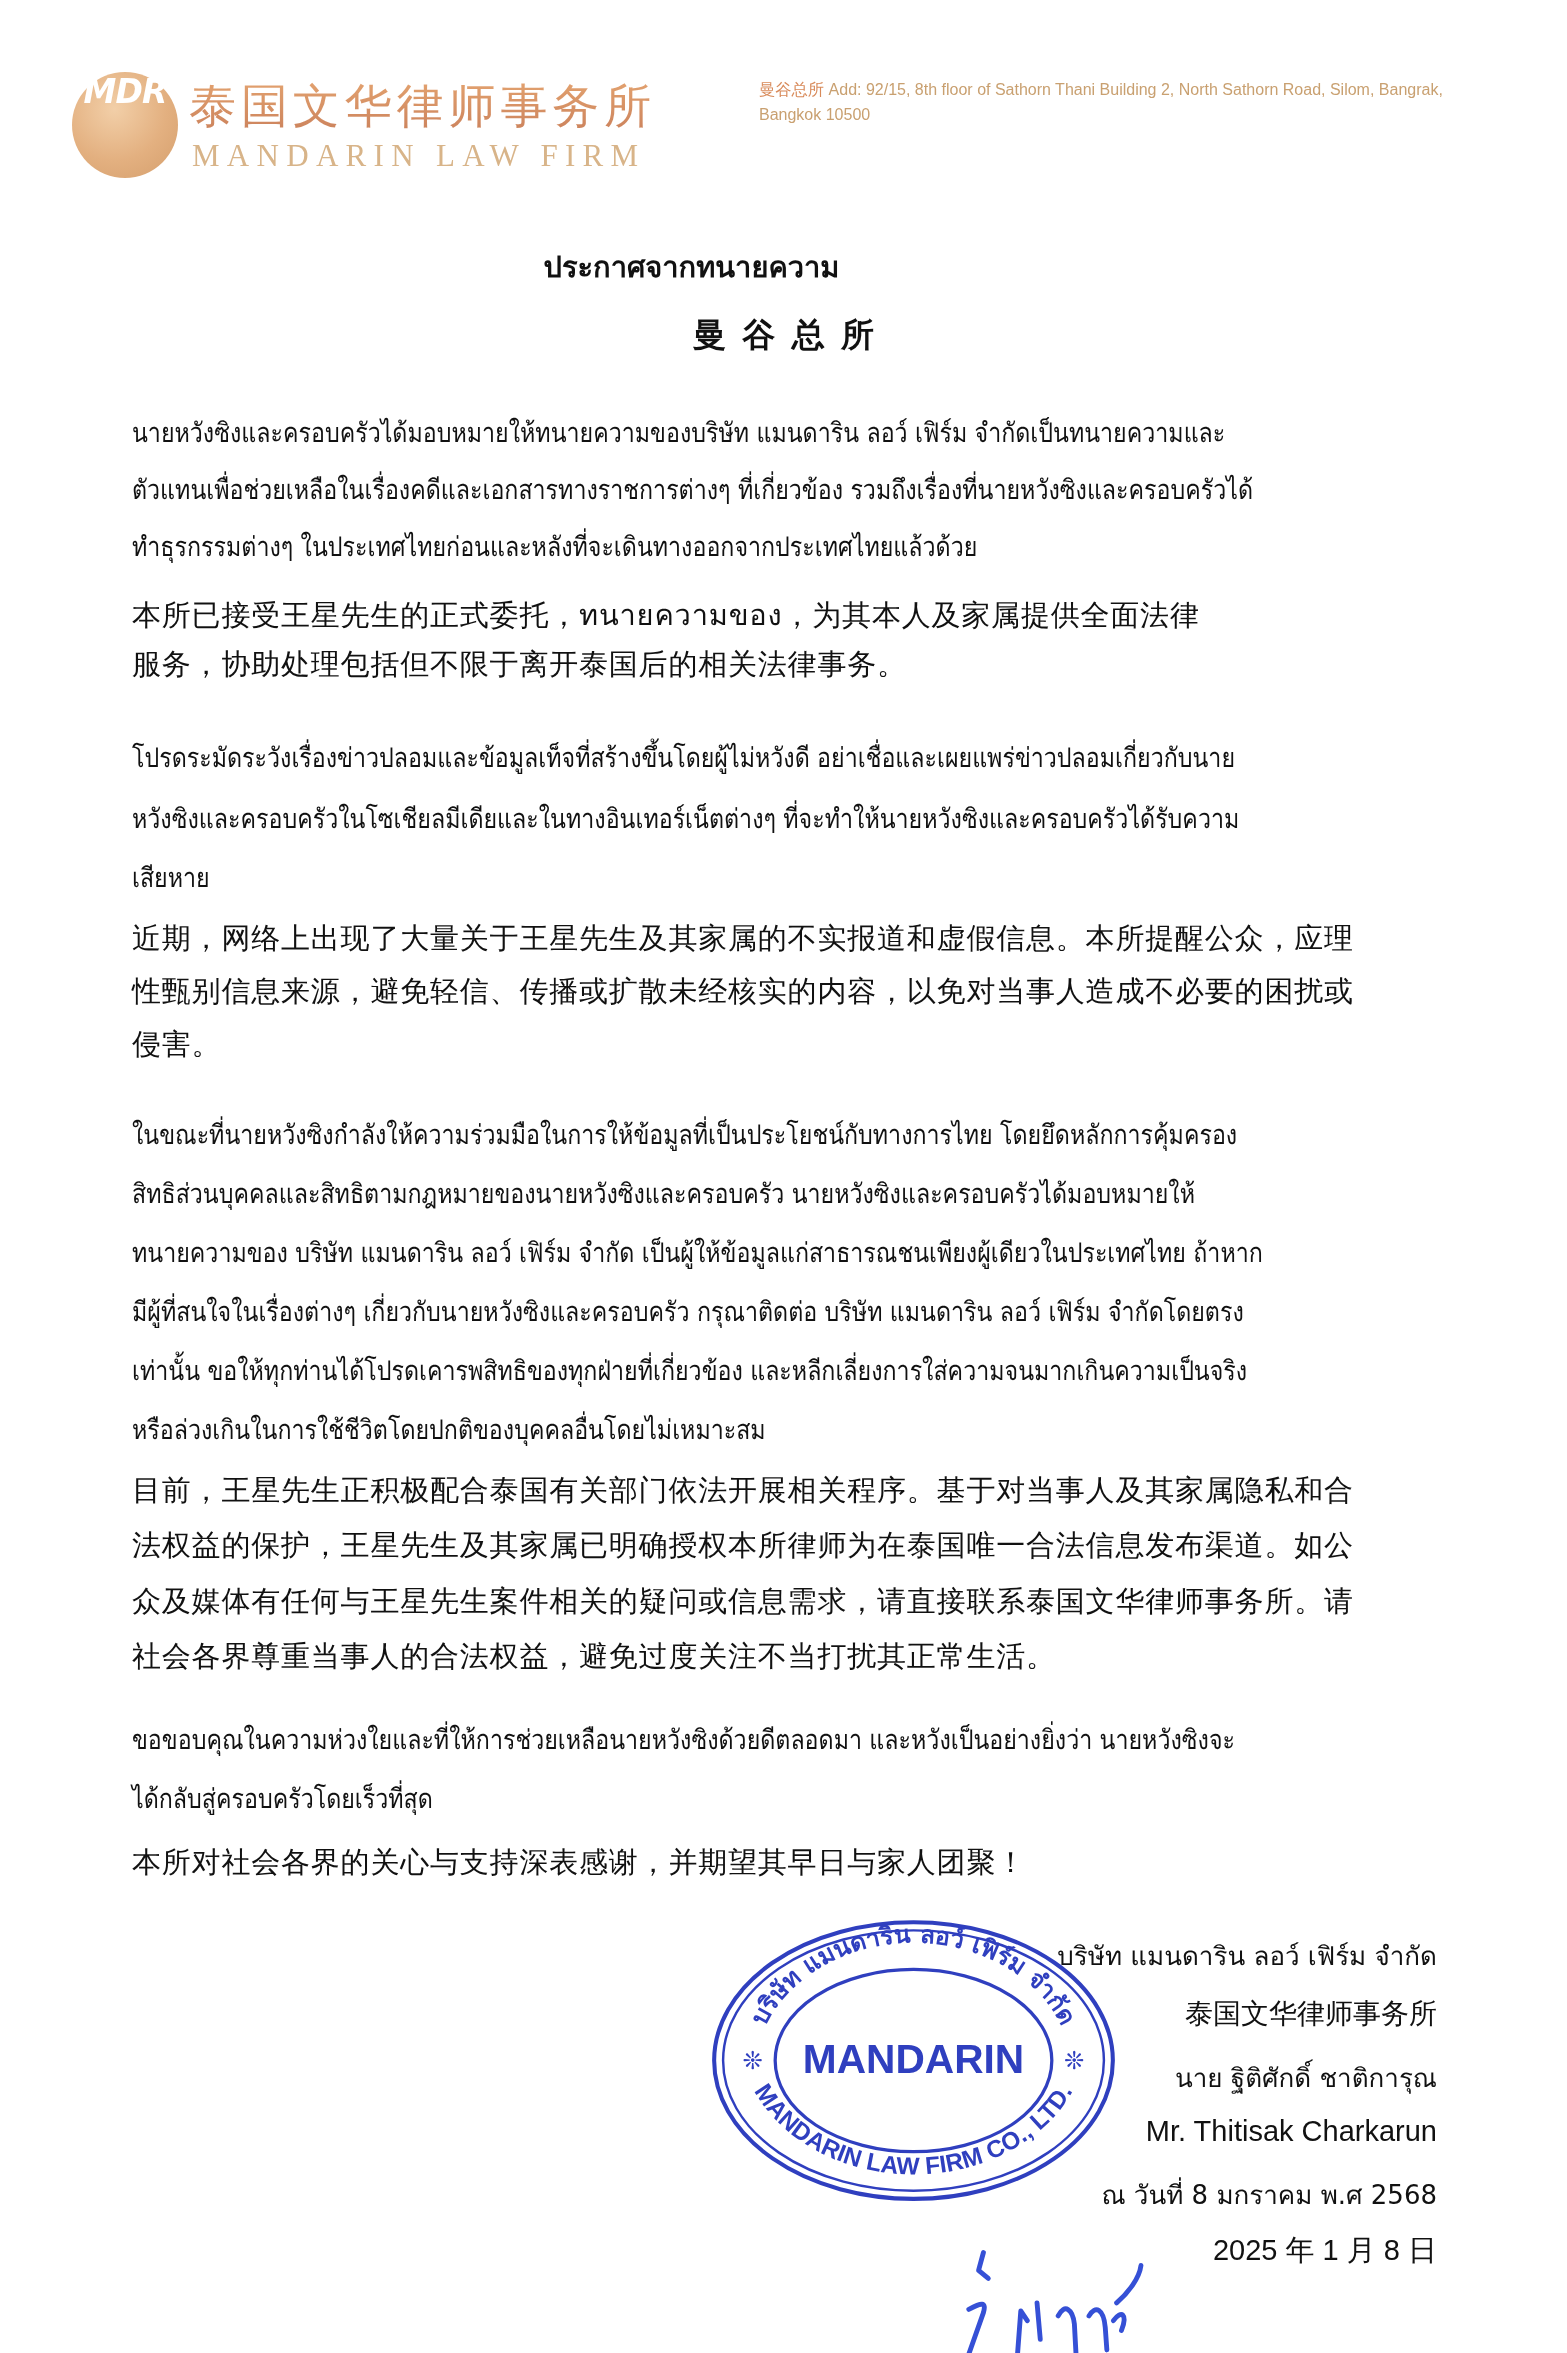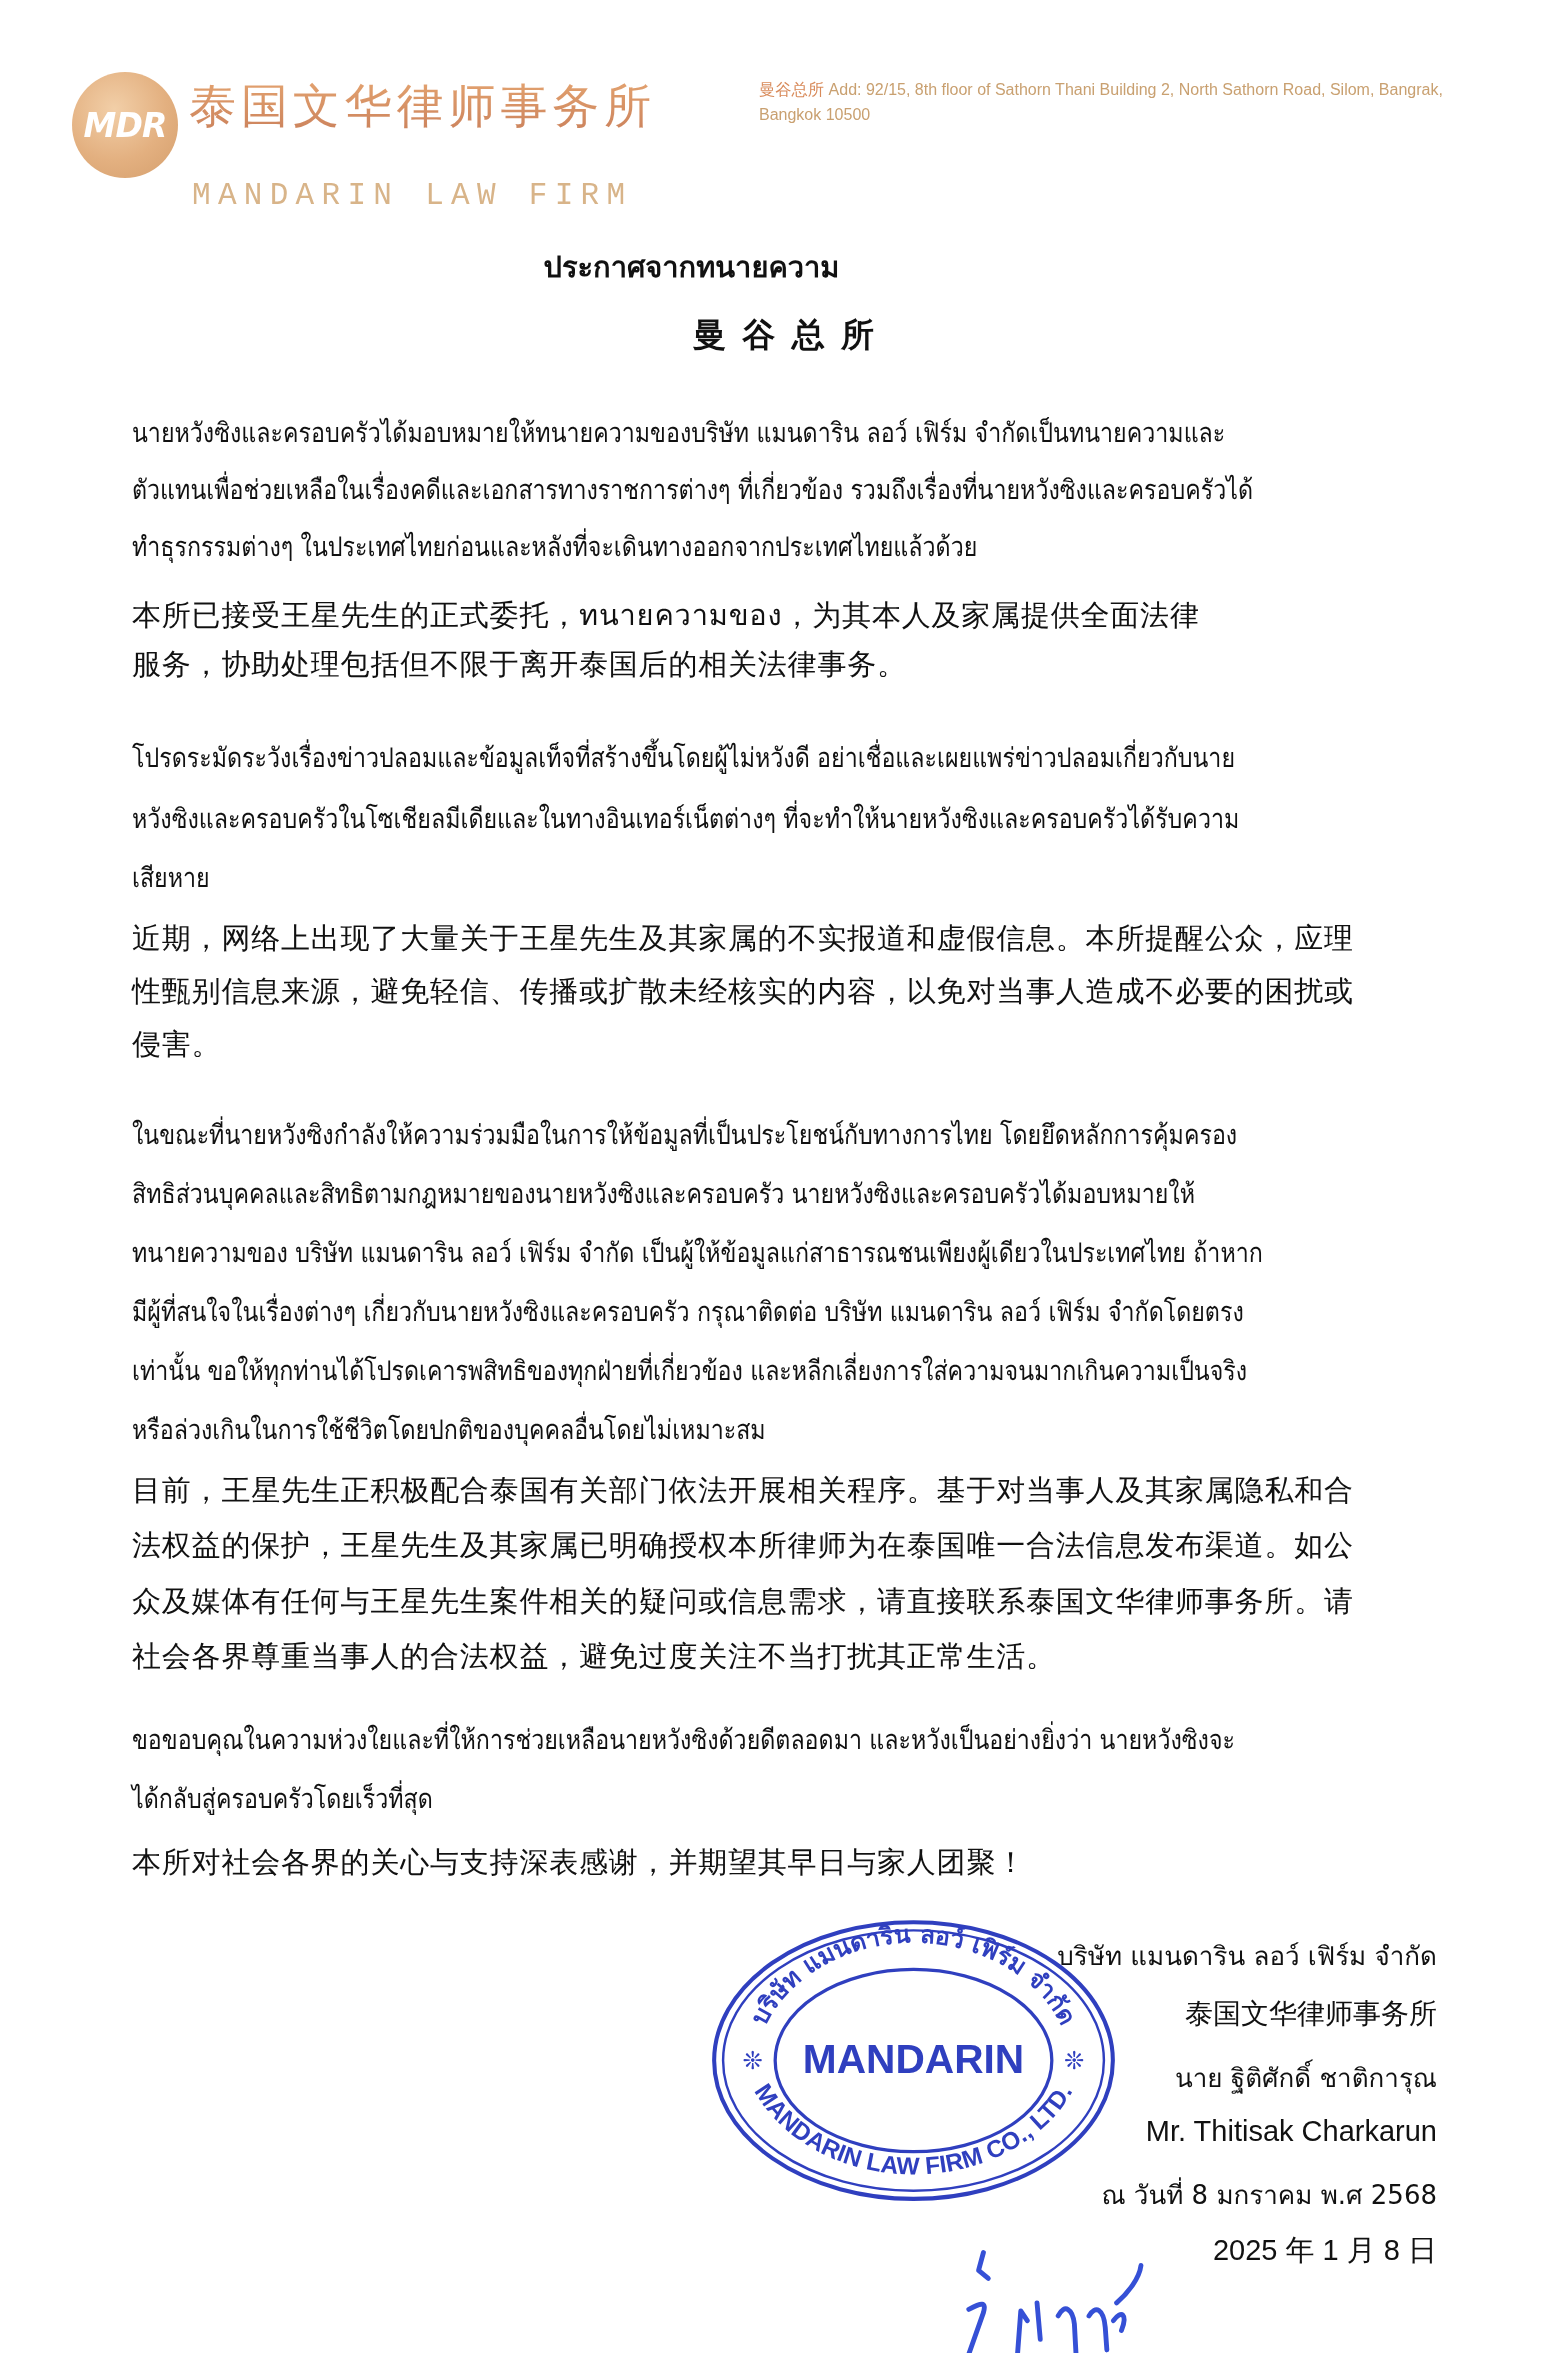"MDR" .logo-circle { align-items: center -> flex-start }
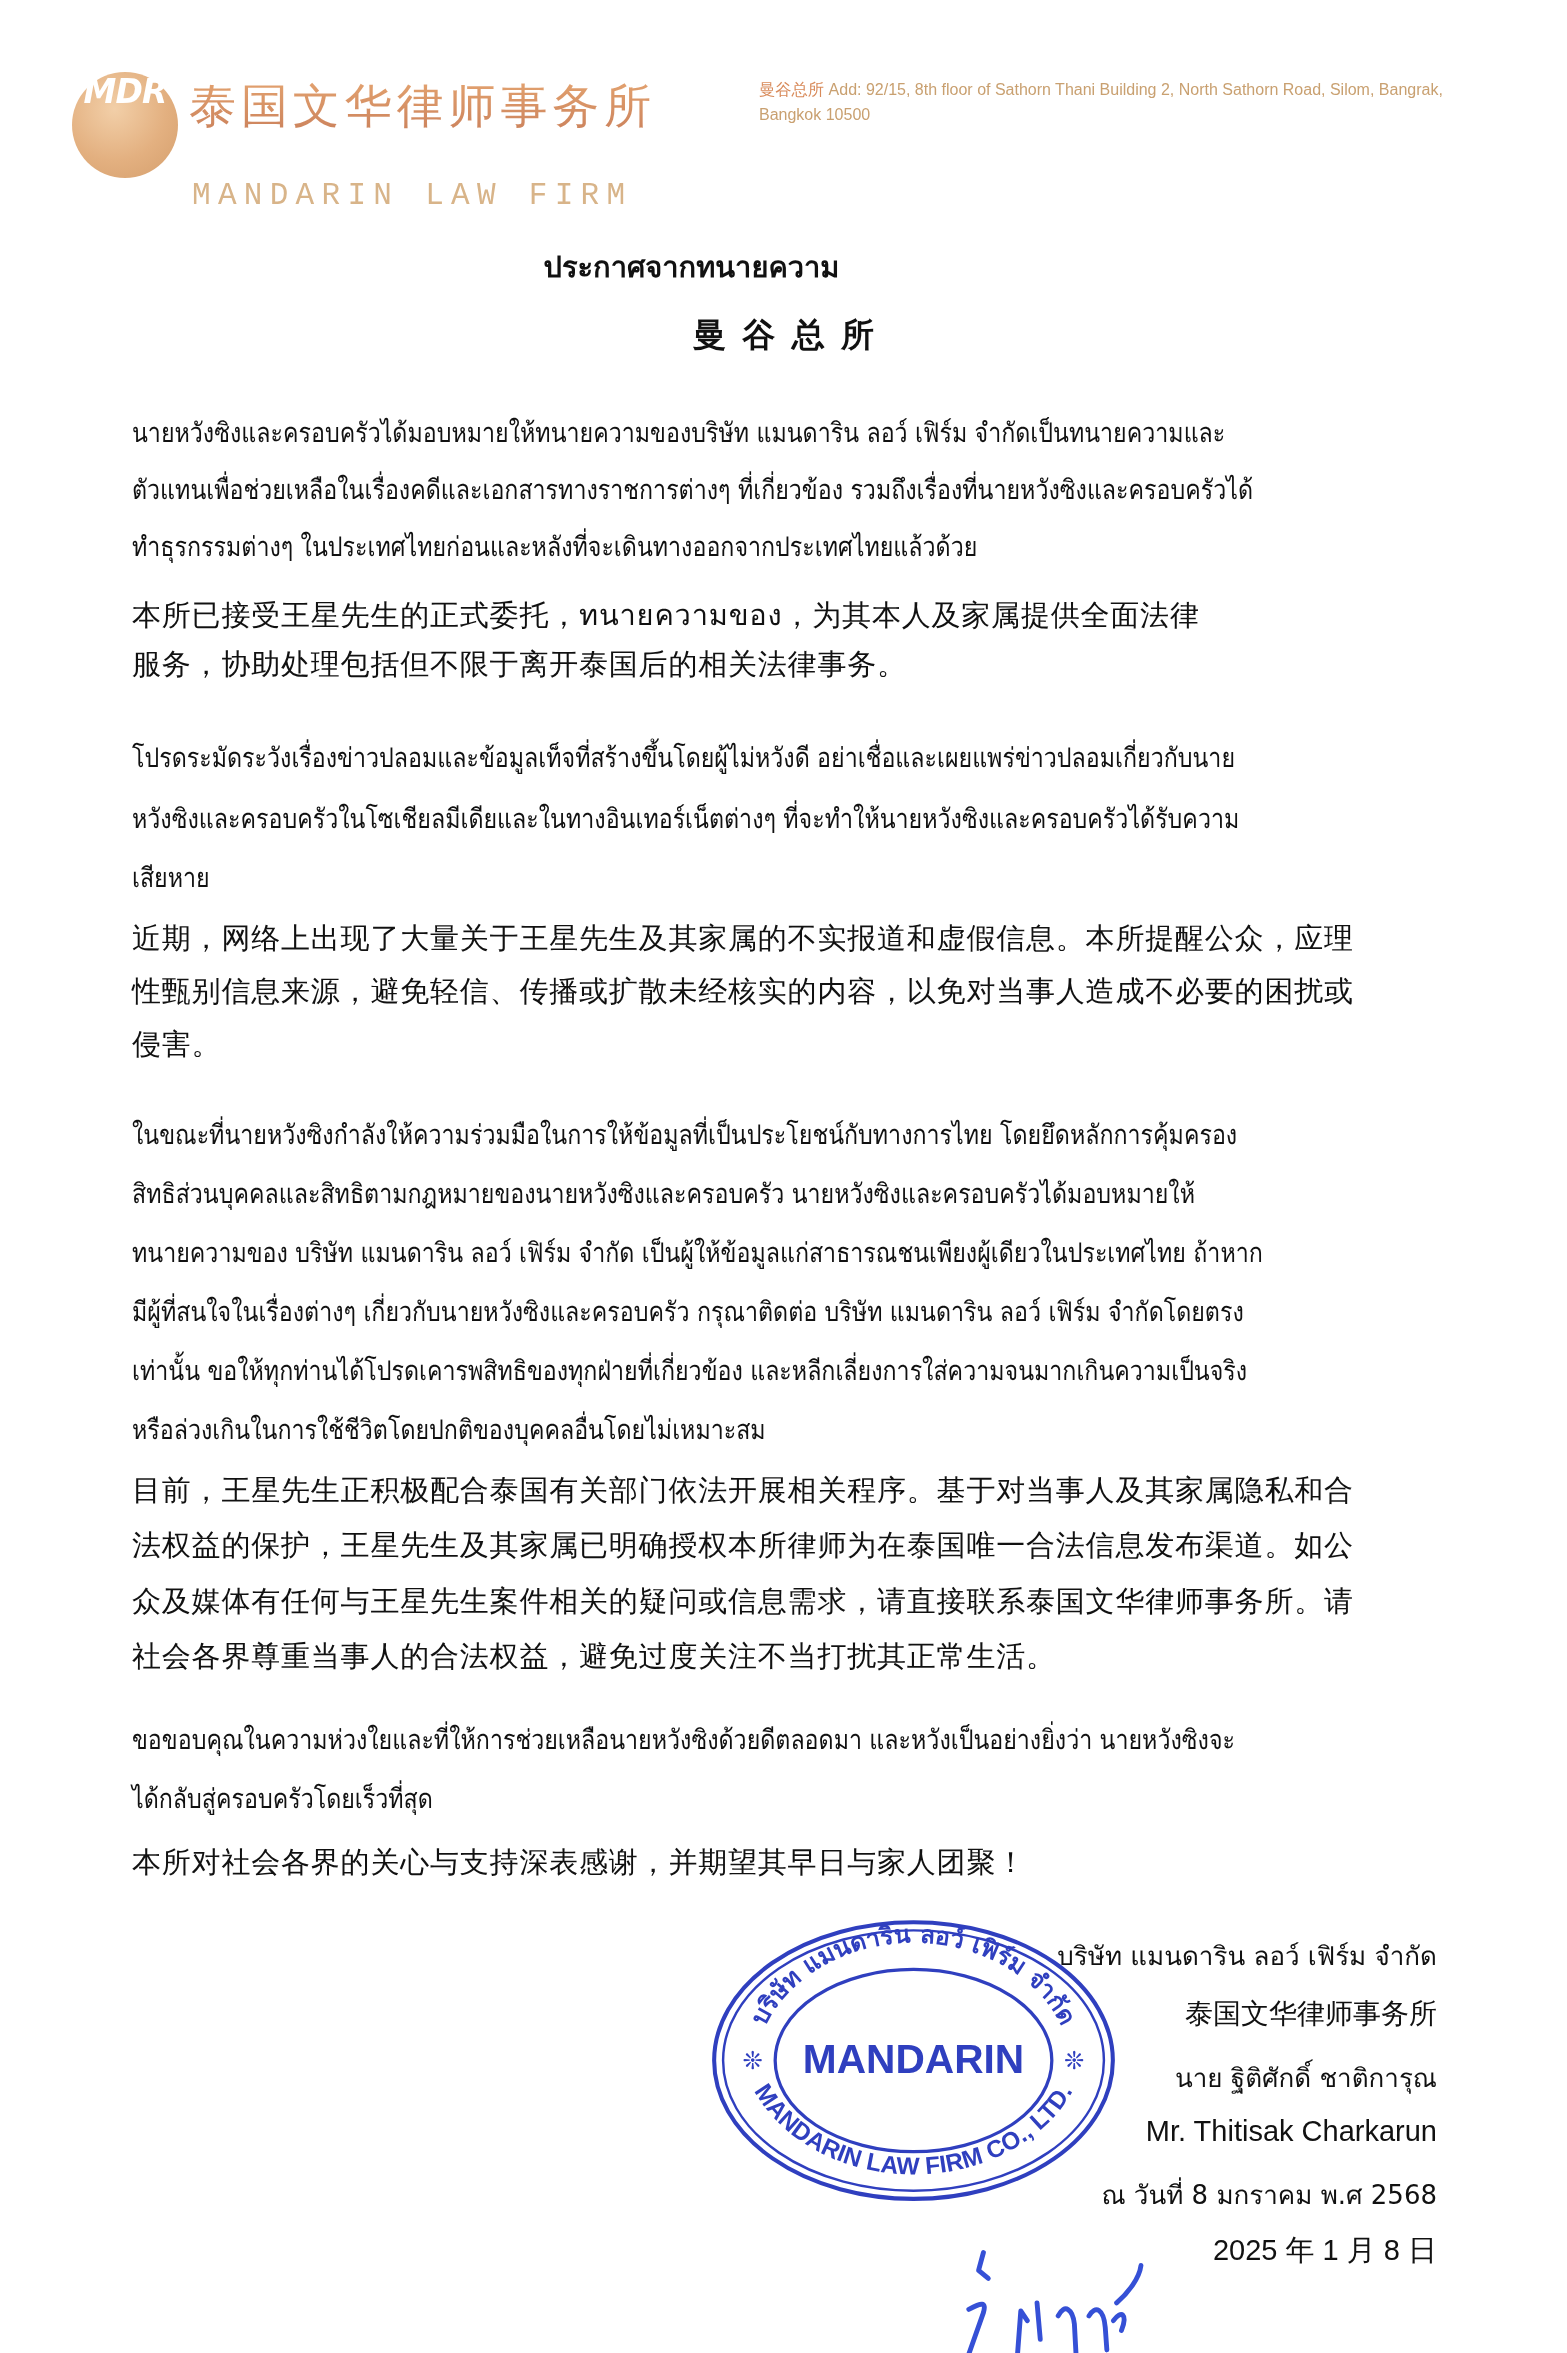"MANDARIN LAW FIRM" .firm-en { font-family: Liberation Mono, monospace -> Liberation Serif, serif; margin-top: 40px -> none }
